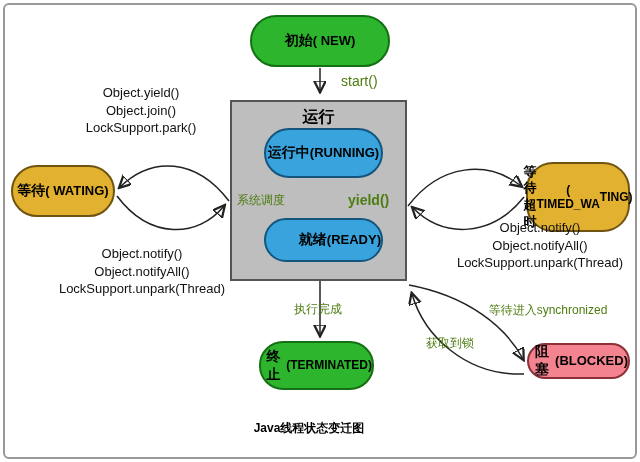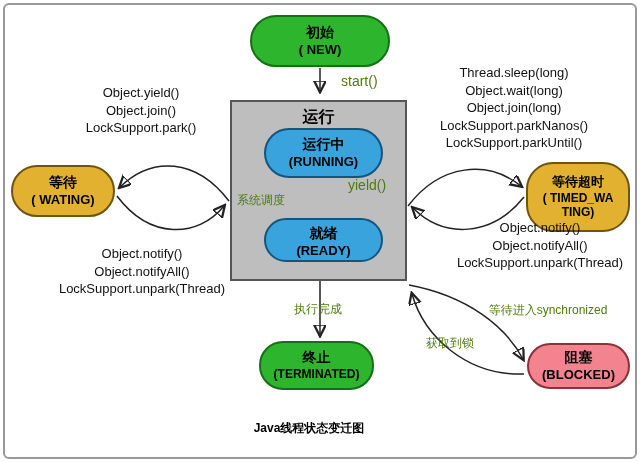"初始" .state { flex-direction: column -> row }
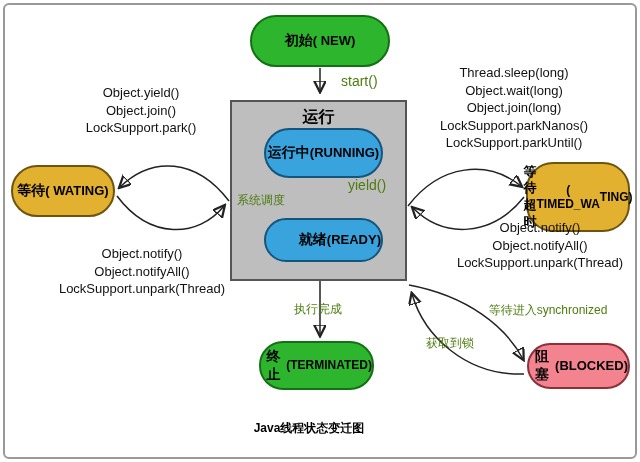"Thread.sleep(long)" div.mlbl { html: <div> <div>Thread.sleep(long)</div> <div>Object.wait(long)</div> <div>Object.join(long)</div> <div>LockSupport.parkNanos()</div> <div>LockSupport.parkUntil()</div> </div> -> none }
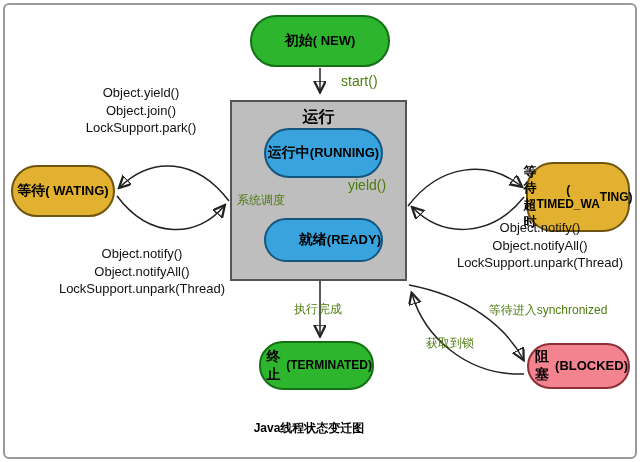"yield()" div.lbl { font-weight: none -> bold; top: 177px -> 192px }
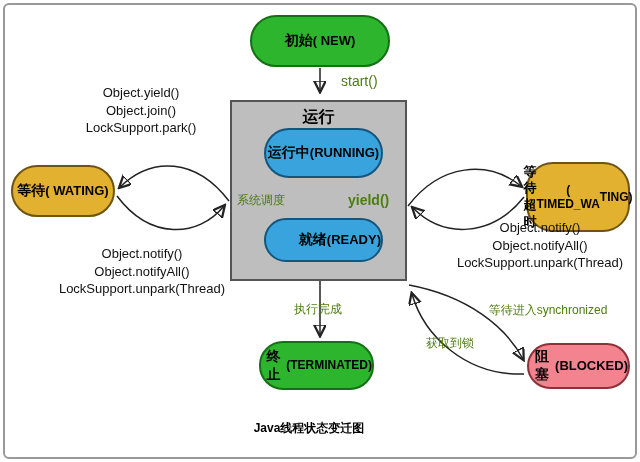"阻塞" .node-blocked { height: 46px -> 36px }
